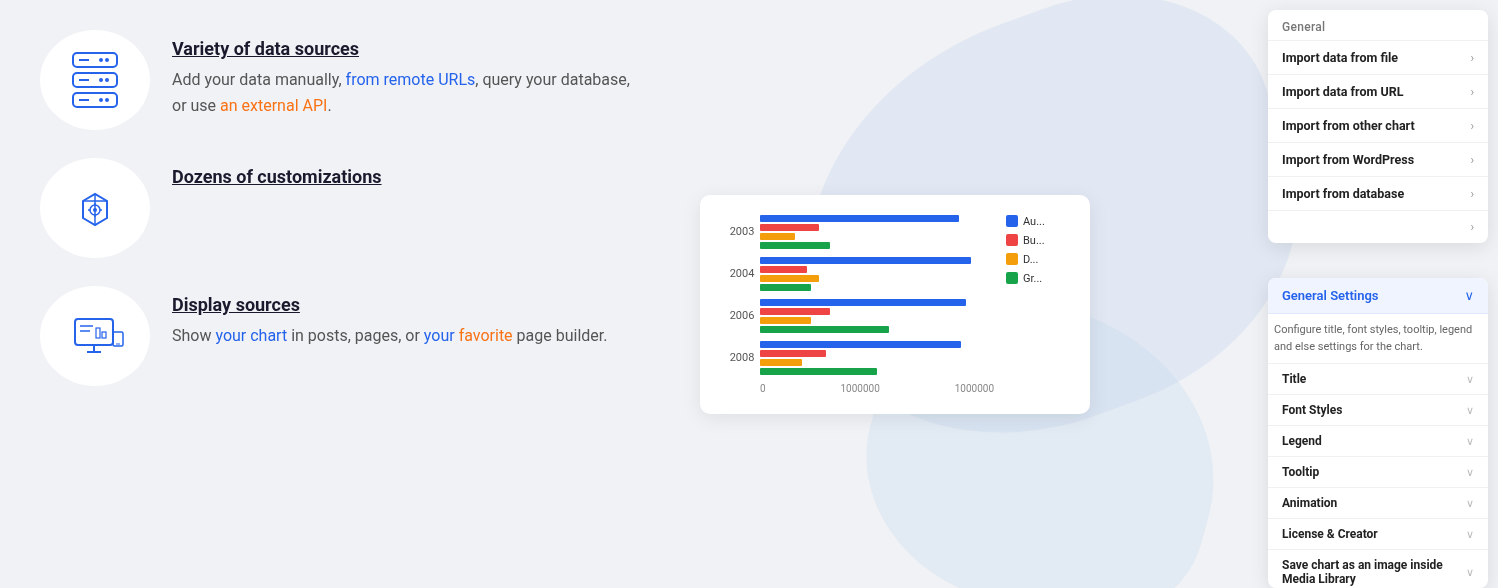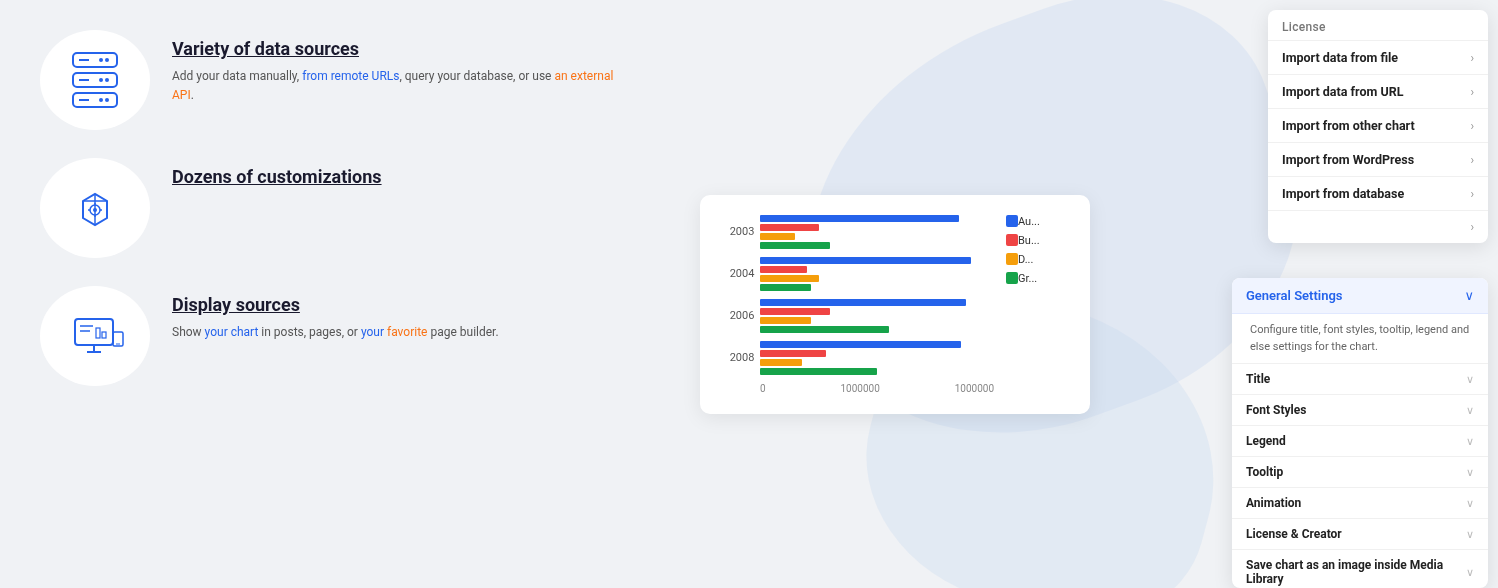"License" div.source-header { text: License -> General }
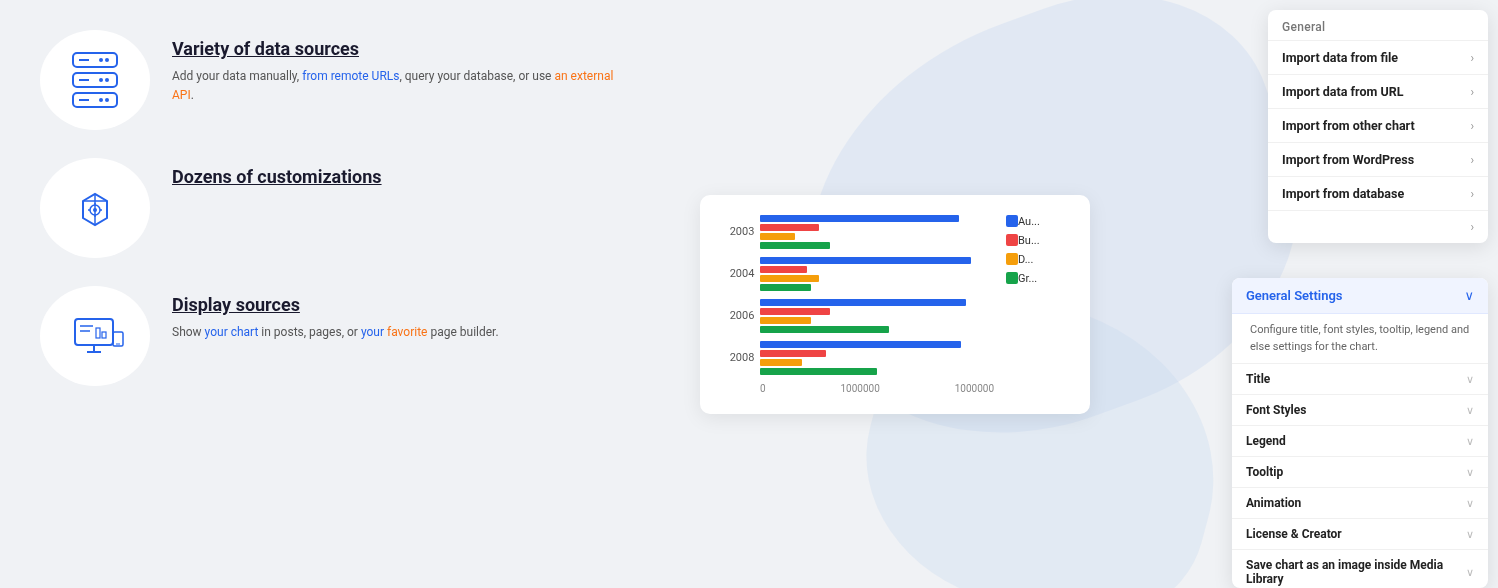"Add your data manually, from" .feature-desc { font-size: 12px -> 16px }
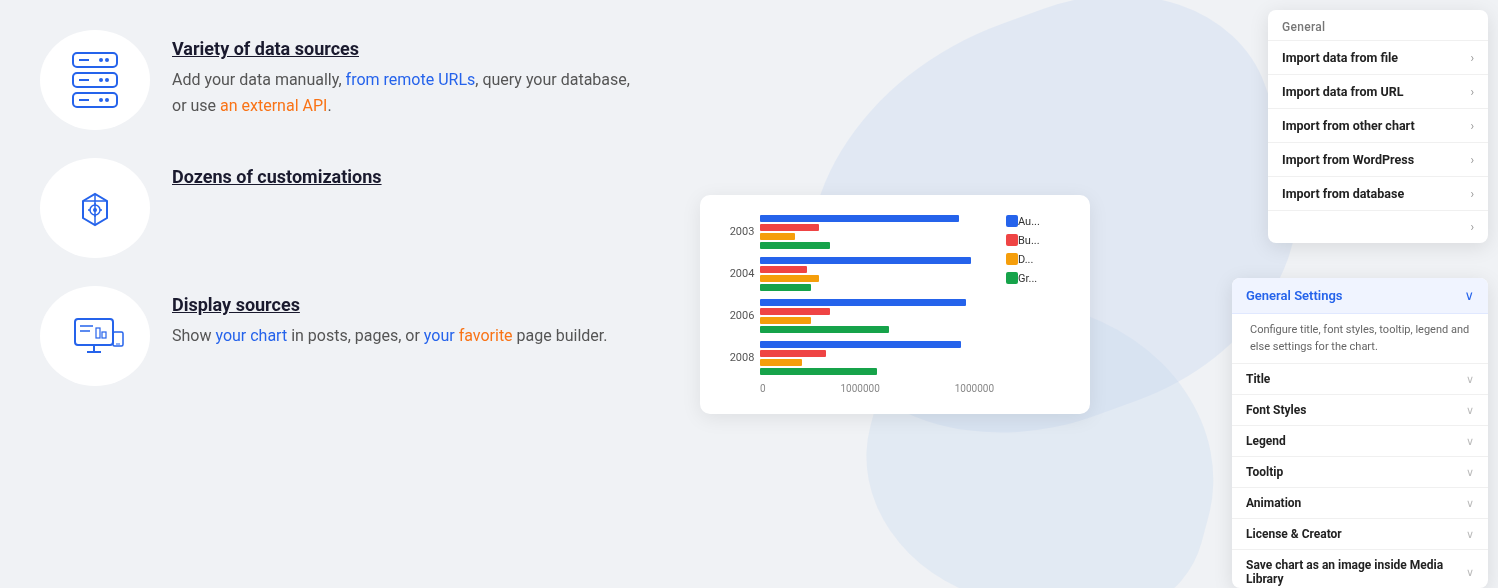"Au..." .legend-item { gap: none -> 5px }
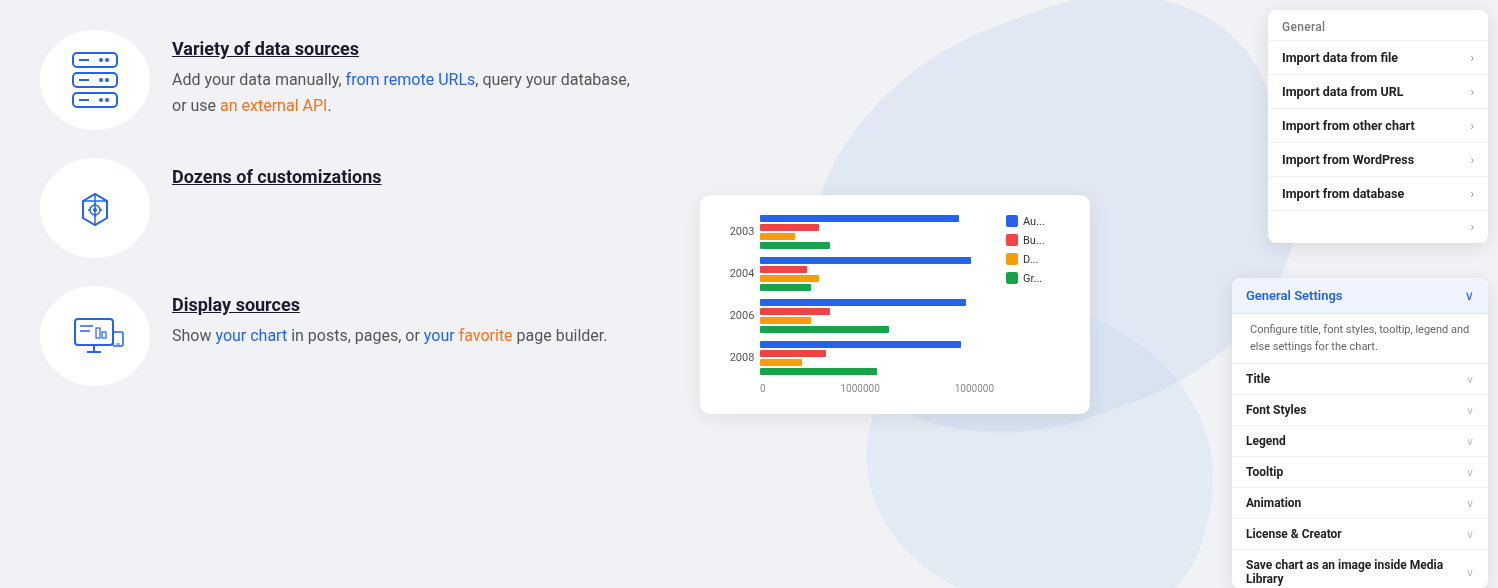"General Settings" .settings-panel { width: 256px -> 220px }
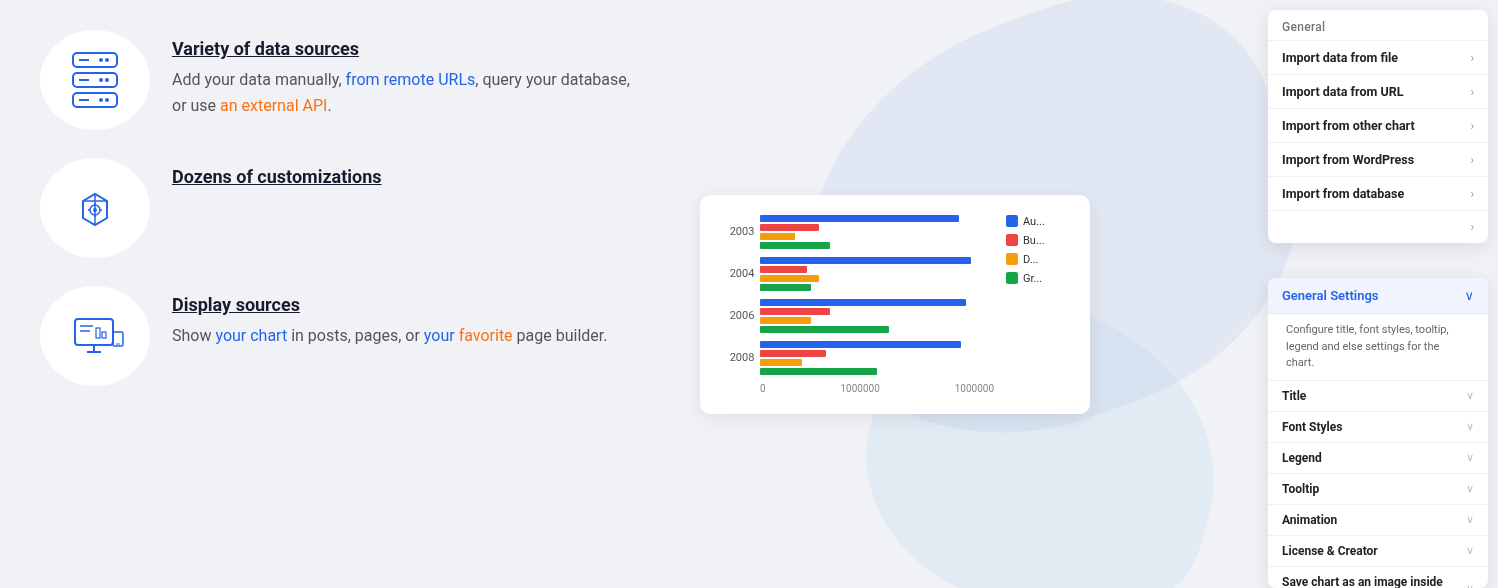"Configure title, font styles, tooltip," .settings-desc { padding: 8px 18px -> 8px 6px }
